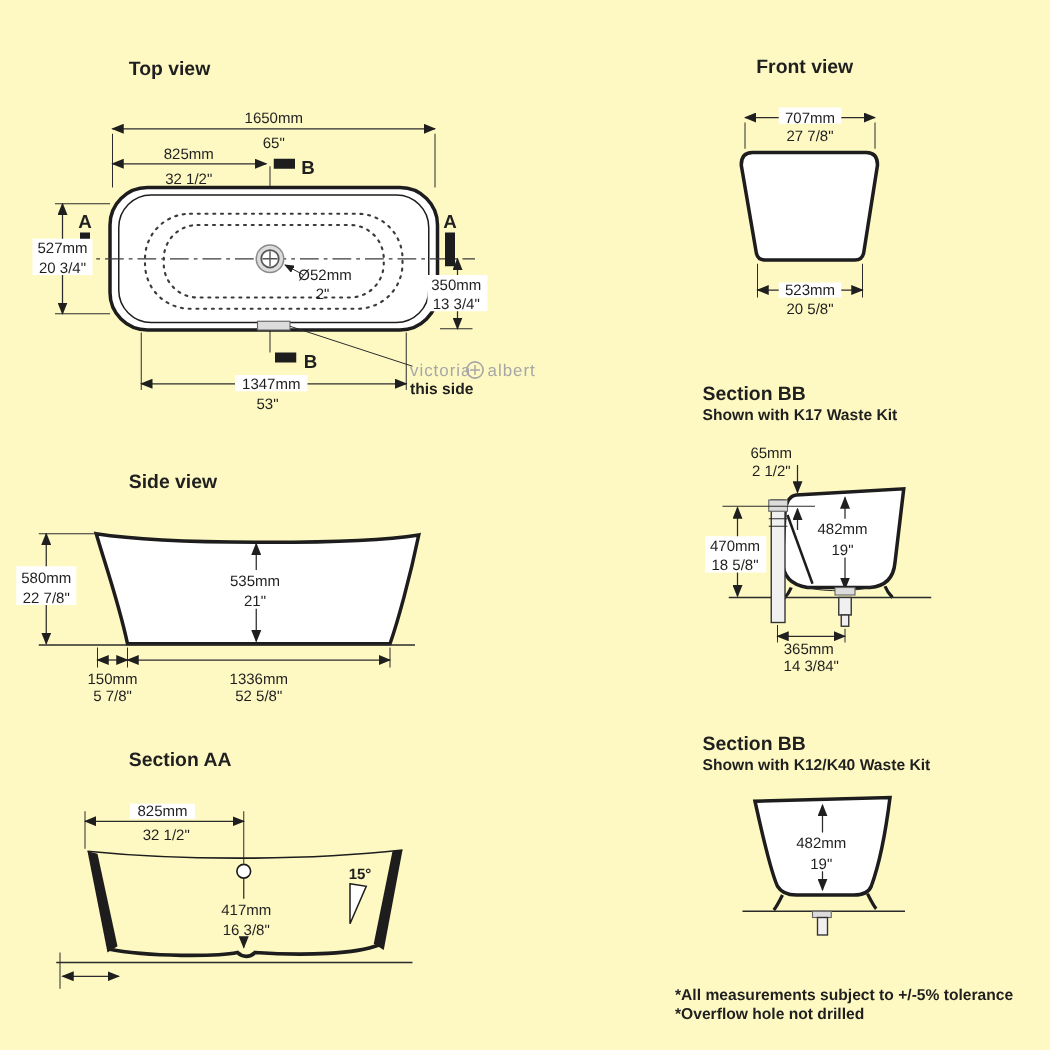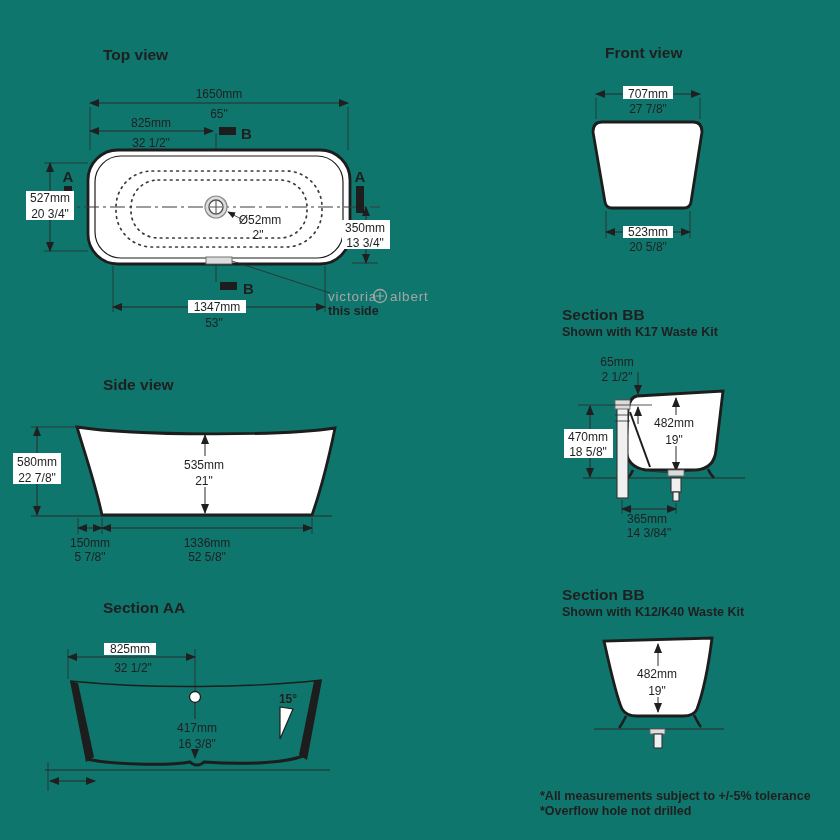"Top view" .sheet { background: #0f766e -> #fef9c3 }
